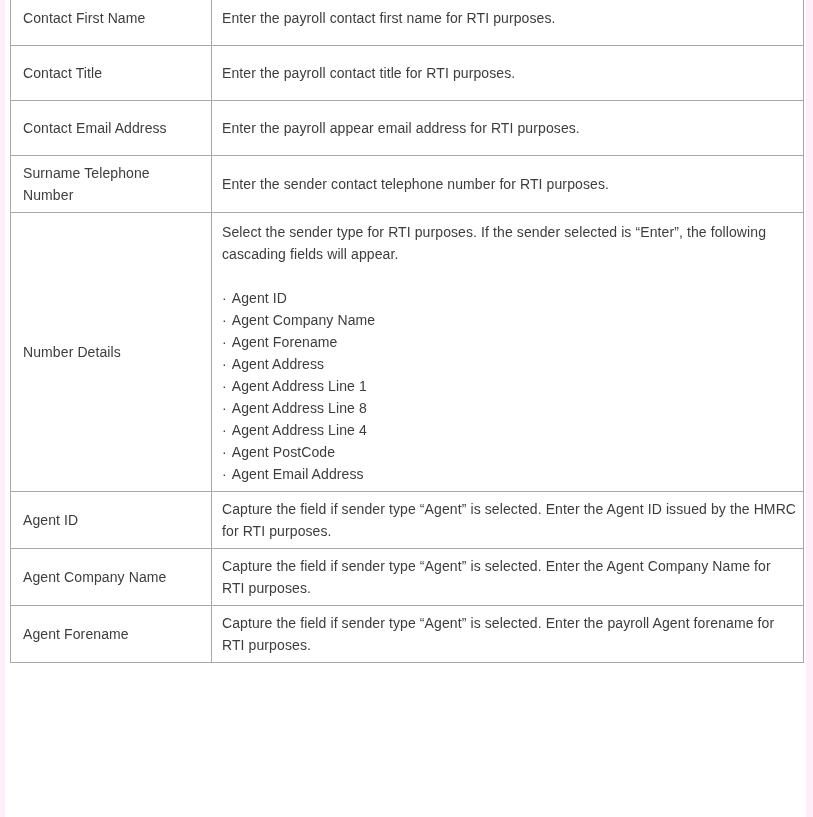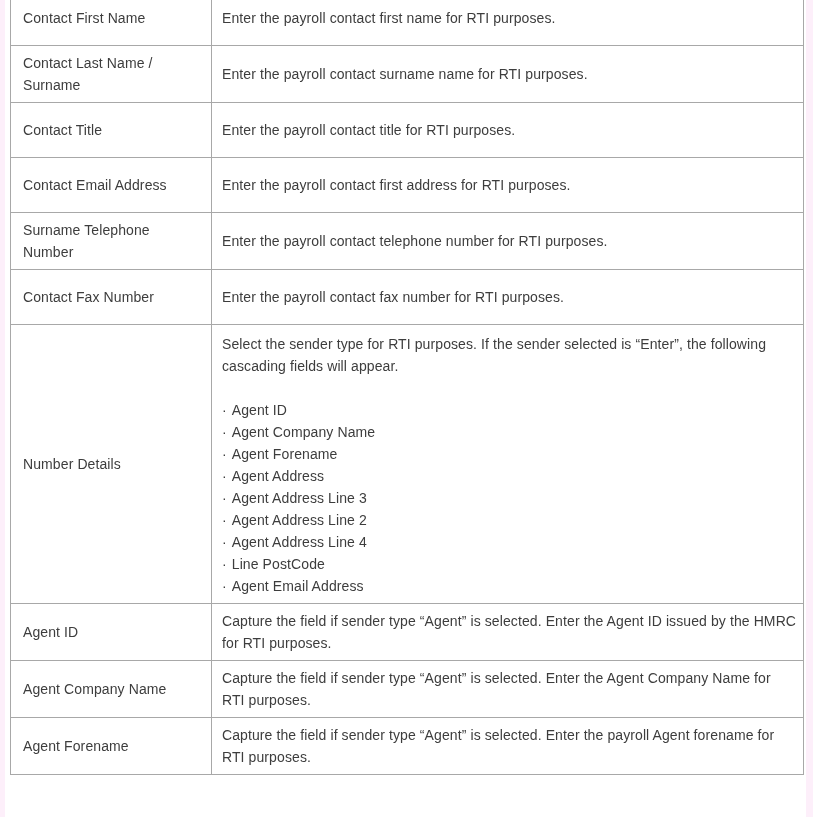"Contact Last Name / Surname" tr.row { html: <tr> <td>Contact Last Name / Surname</td> <td>Enter the payroll contact surname name for RTI purposes.</td> </tr> -> none }
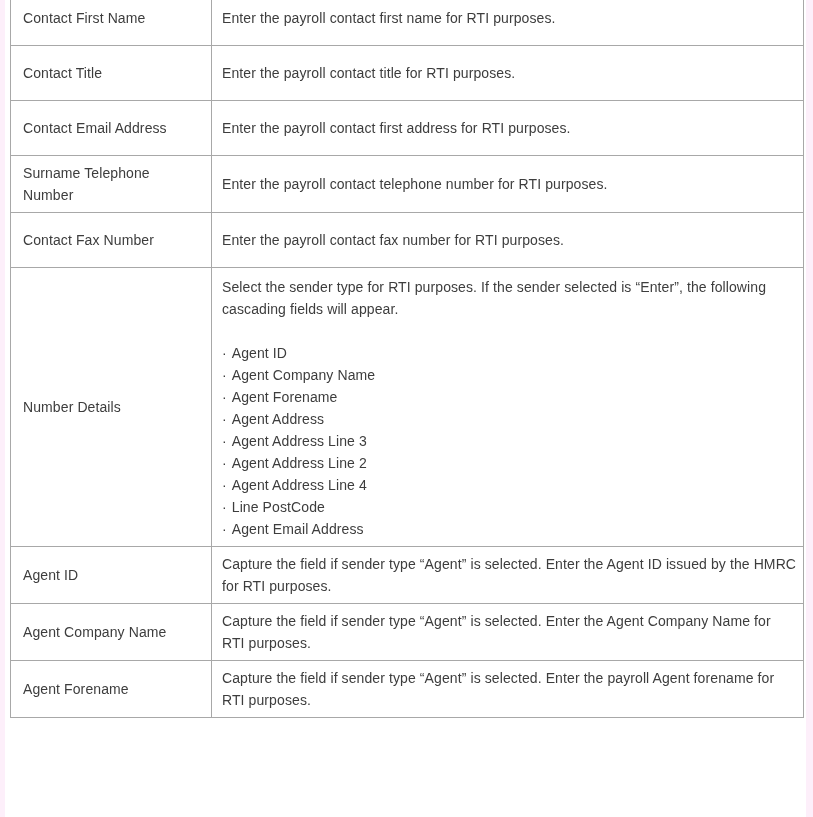"Enter the payroll contact first address" td.desc { text: contact first -> appear email }
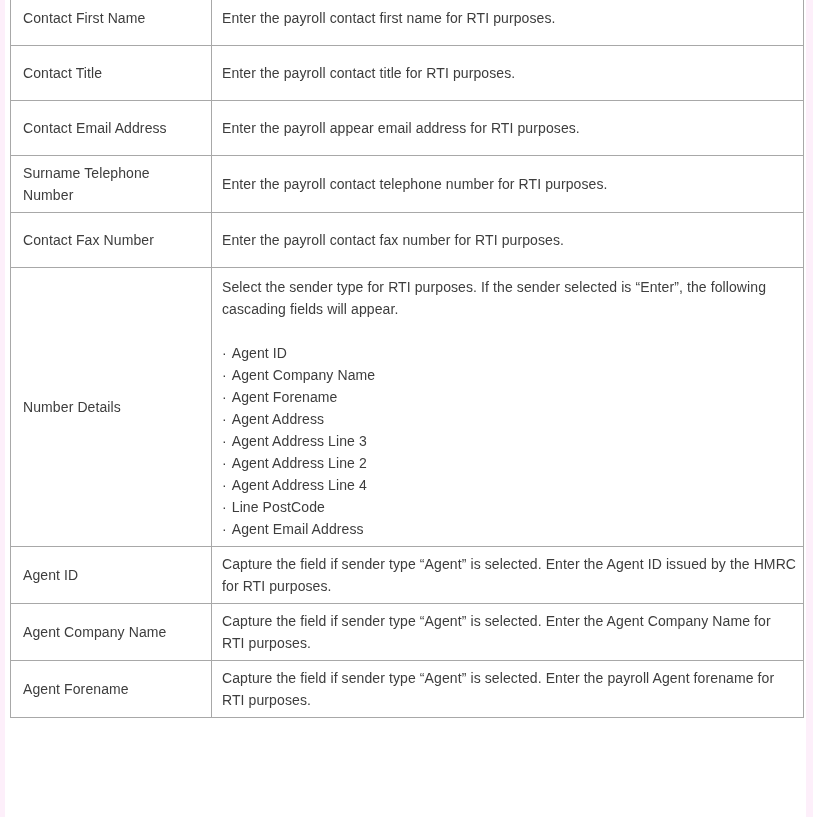"Enter the payroll contact telephone" td.desc { text: payroll -> sender }
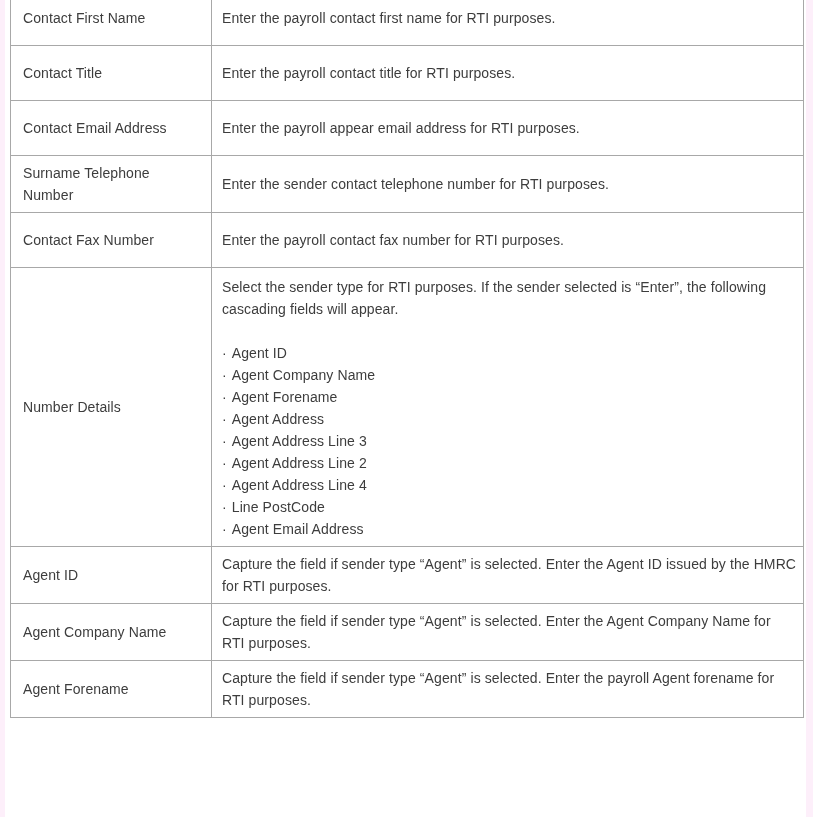"Contact Fax Number" tr.row { html: <tr> <td>Contact Fax Number</td> <td>Enter the payroll contact fax number for RTI purposes.</td> </tr> -> none }
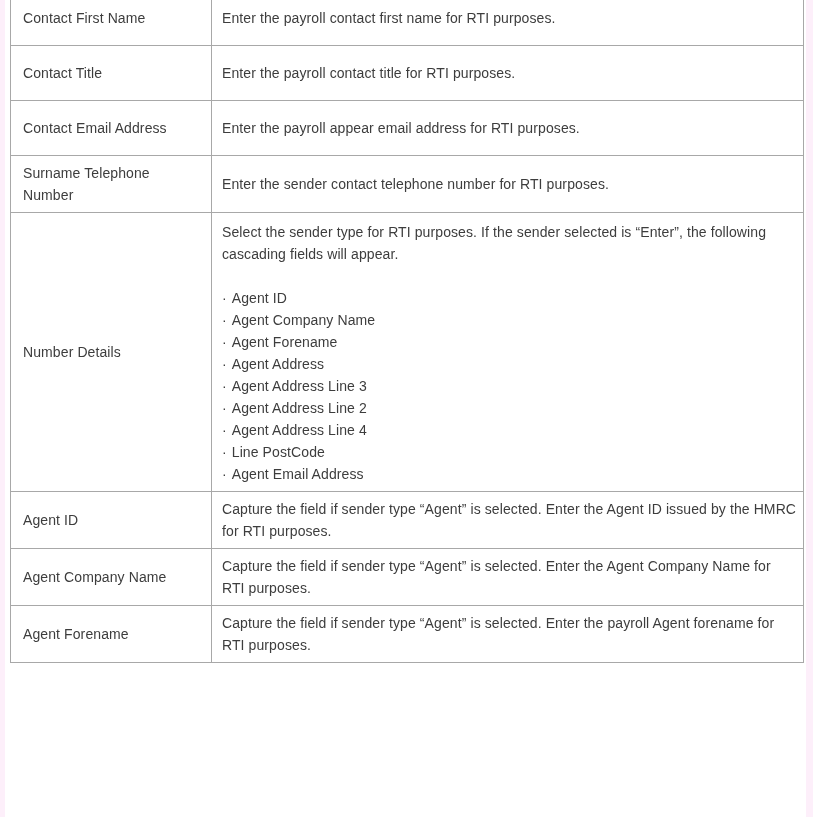"Agent Address Line 3" span { text: 3 -> 1 }
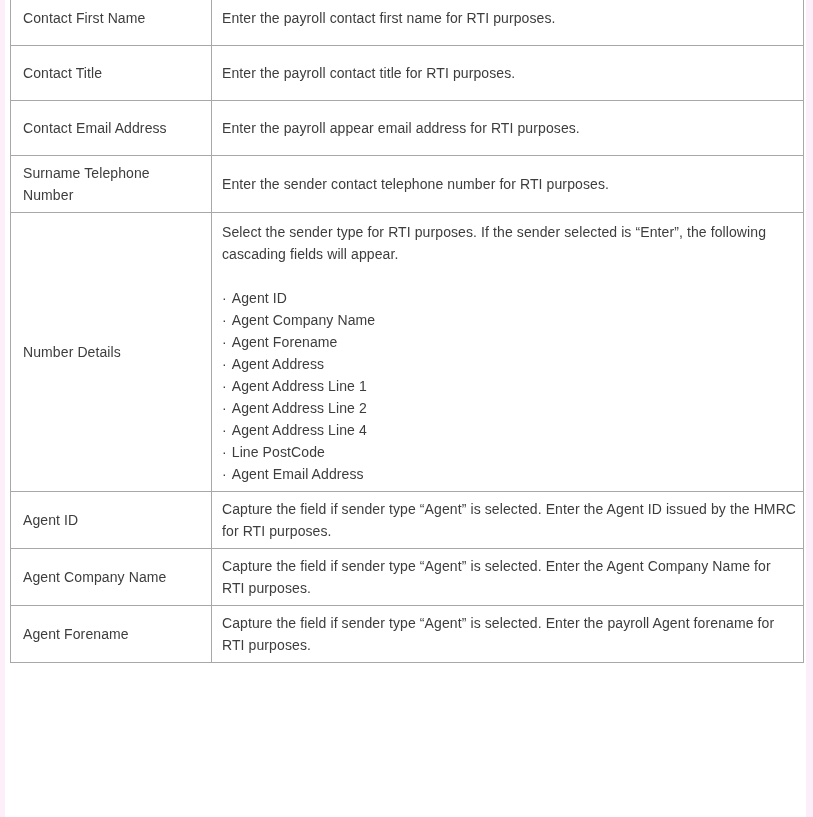"Agent Address Line 2" span { text: 2 -> 8 }
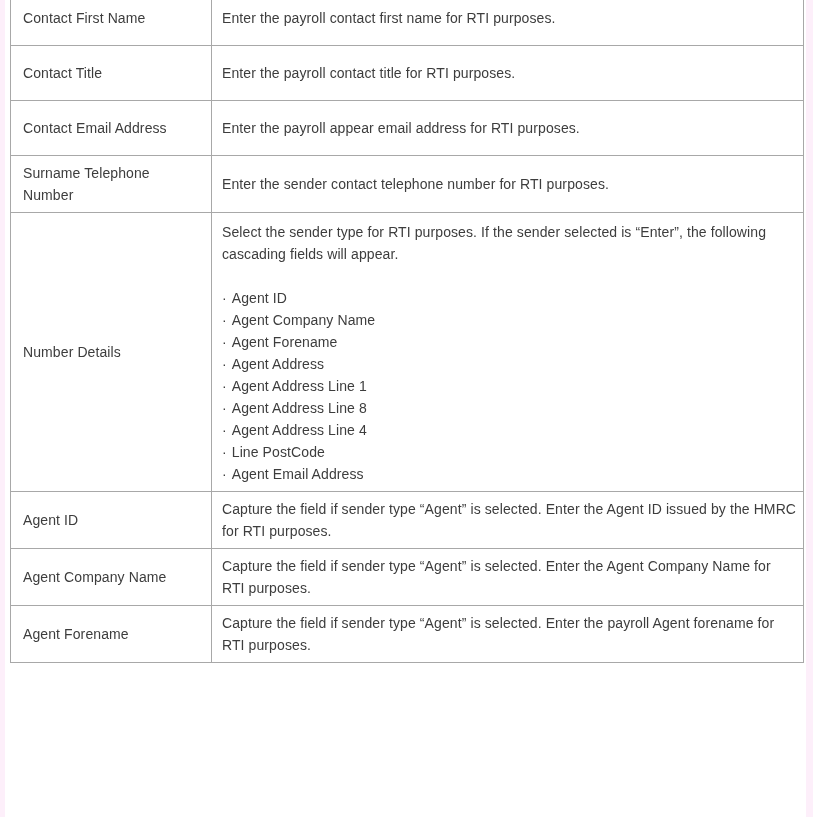"Line PostCode" span { text: Line -> Agent }
